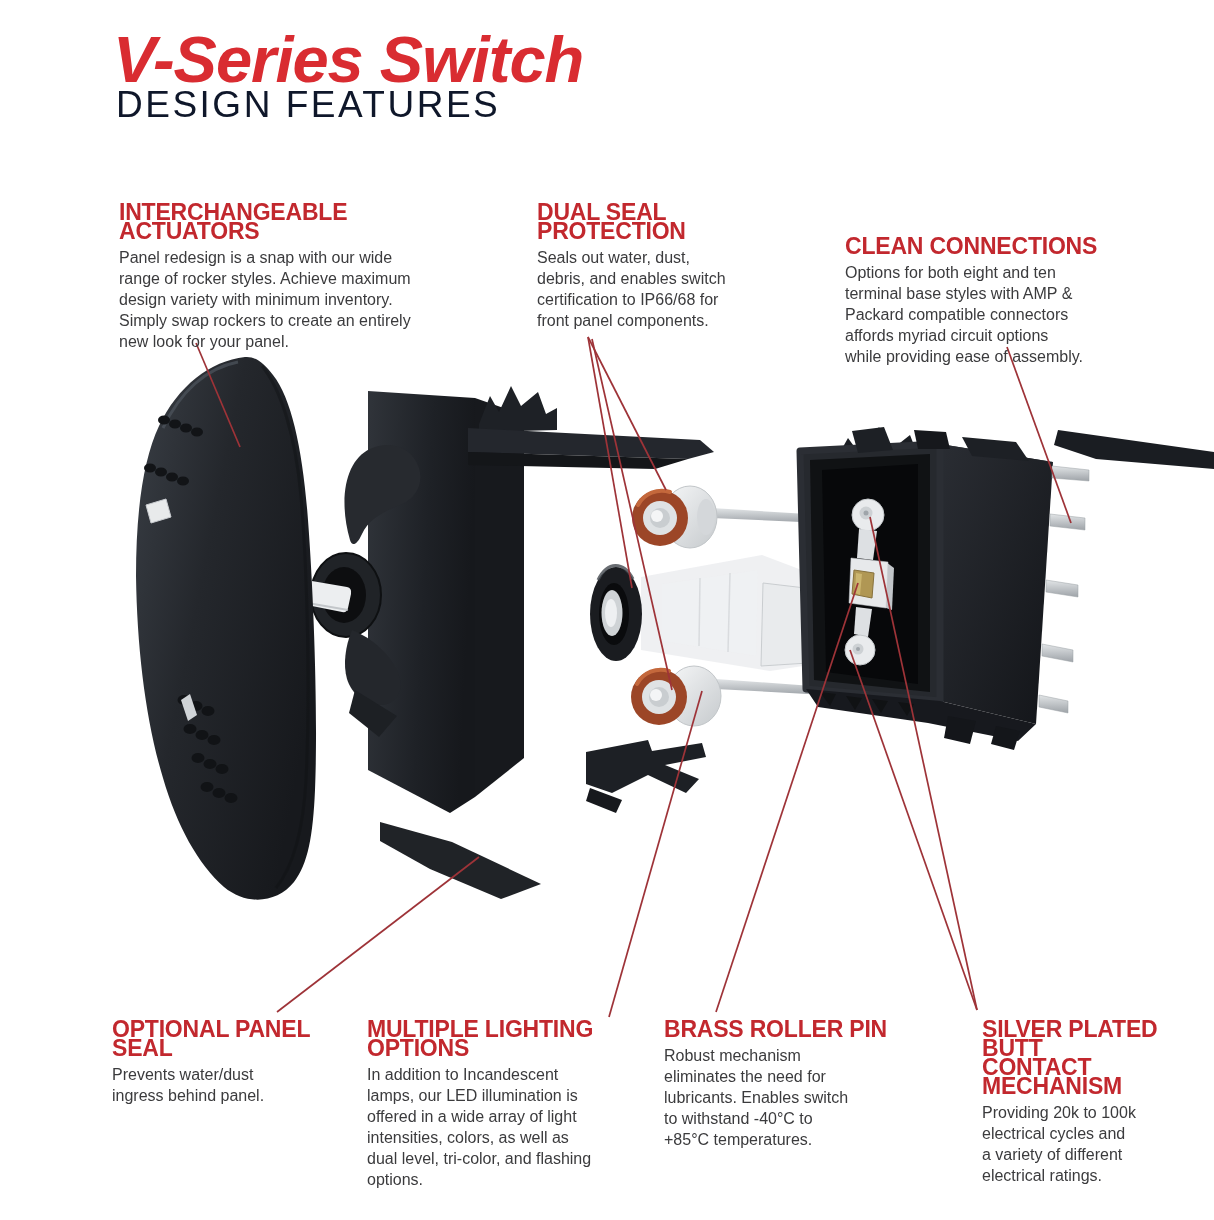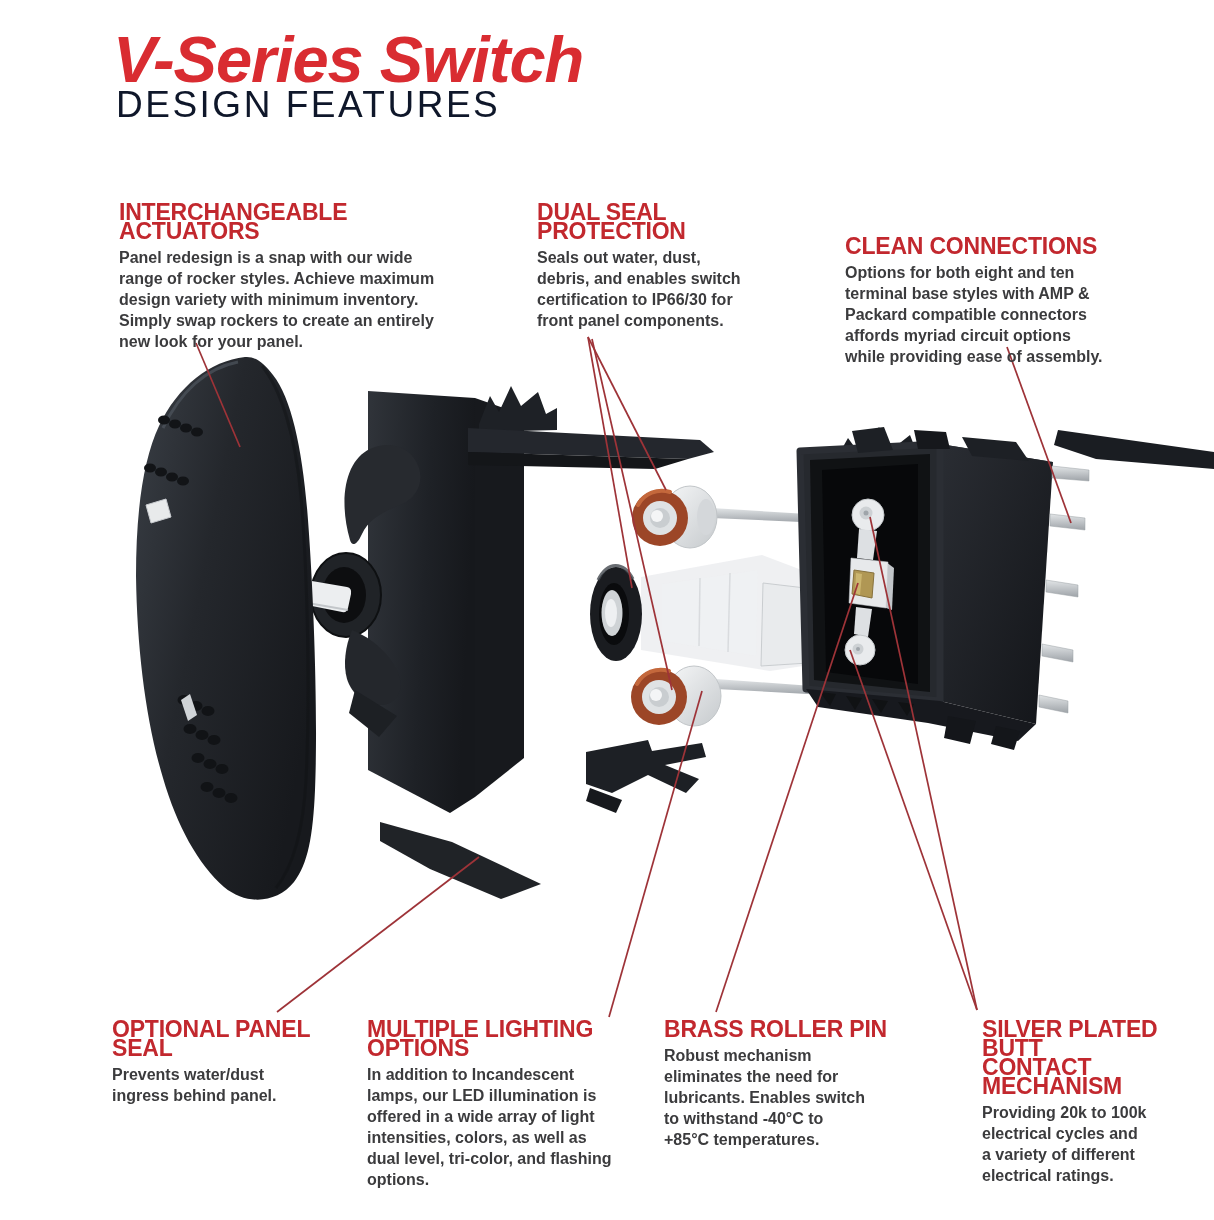"Panel redesign is a snap" .feature-body { font-weight: bold -> none }
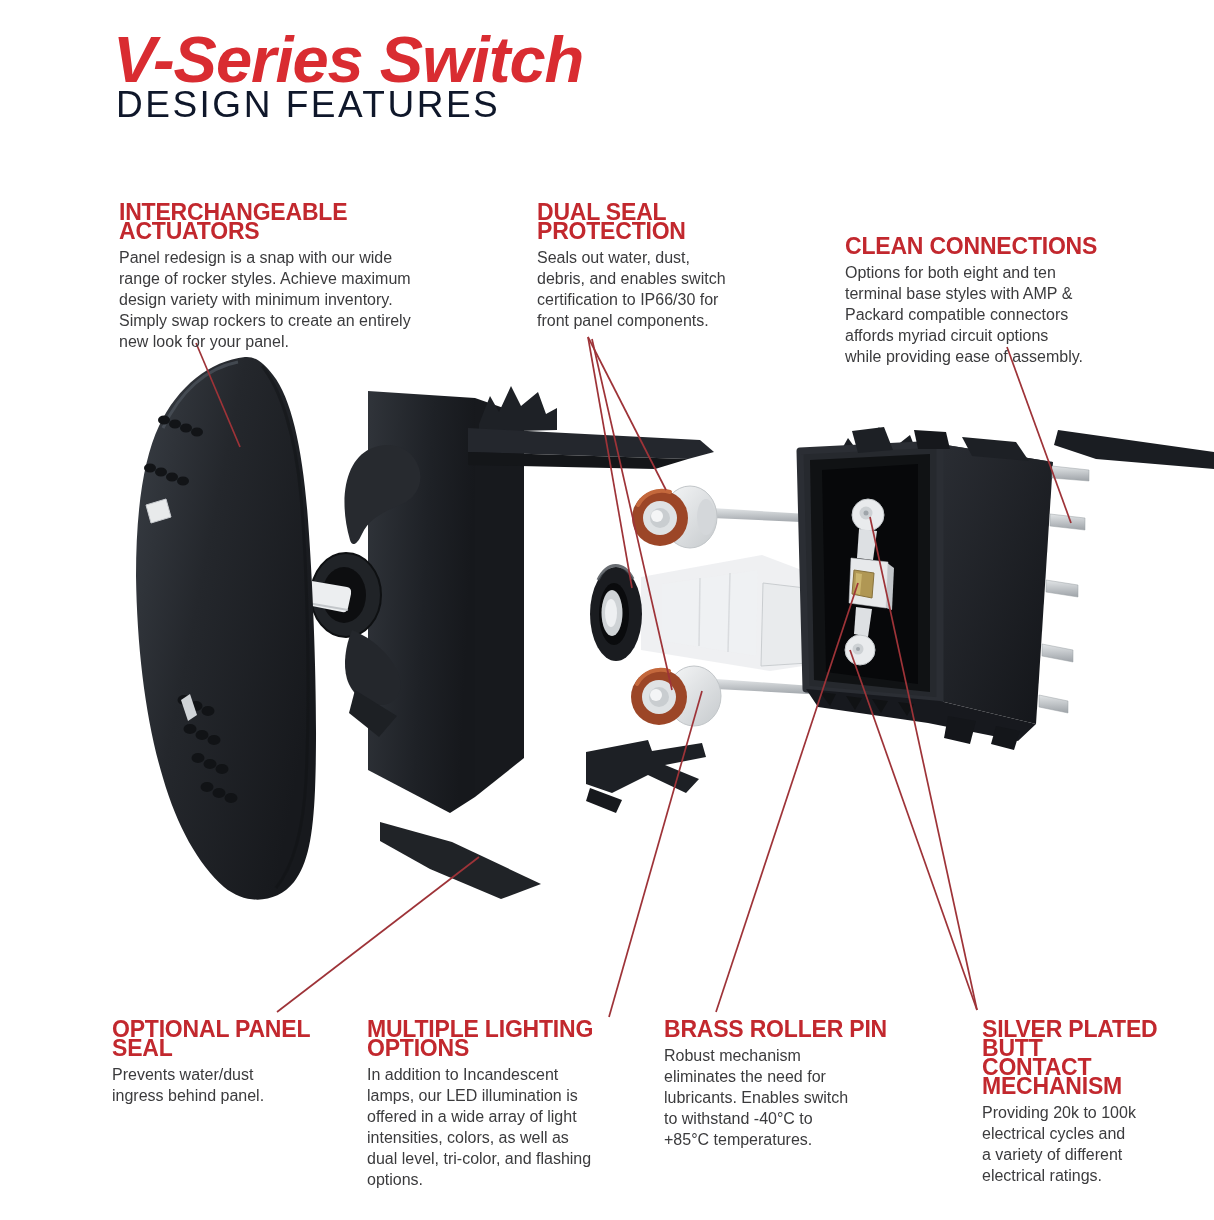"Seals out water, dust," p.feature-body { text: IP66/30 -> IP66/68 }
